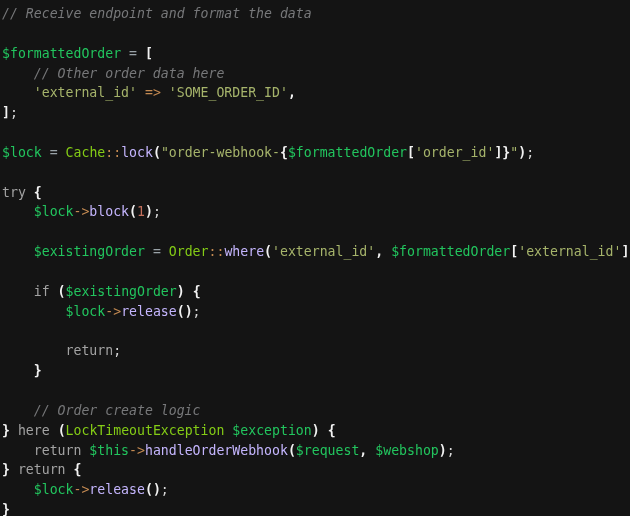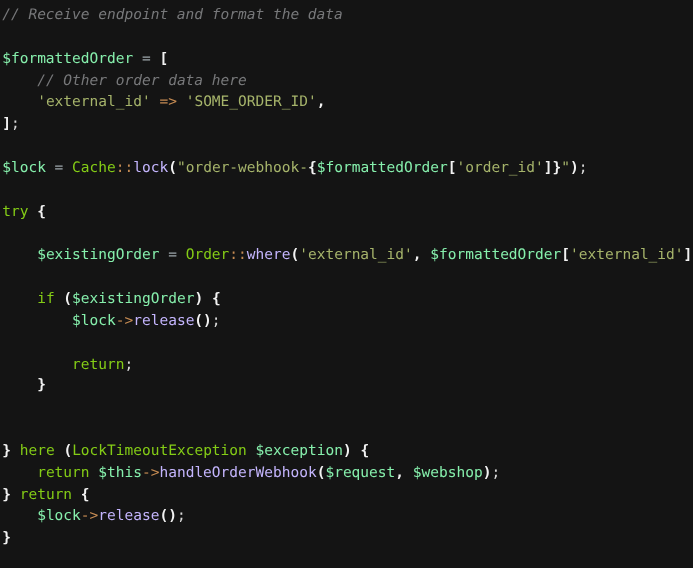"$formattedOrder" .t-var { color: #86efac -> #22c55e }
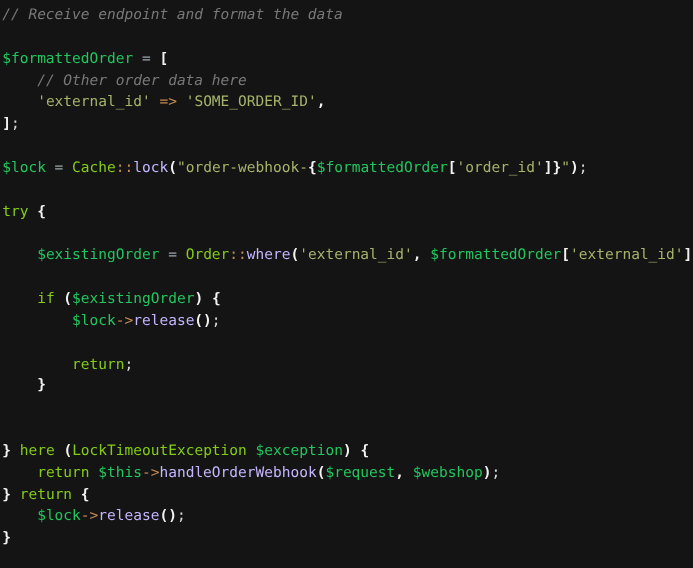"try" .t-keyword { color: #84cc16 -> #a3a3a3 }
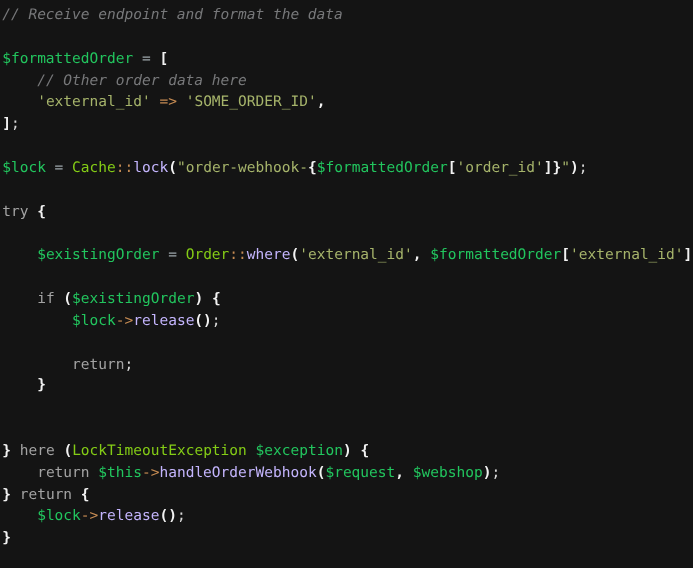"$lock->block(1);" div.code-line { html: none -> <div><span> </span><span>$lock</span><span>-&gt;</span><span>block</span><span>(</span><span>1</span><span>)</span><span>;</span></div> }
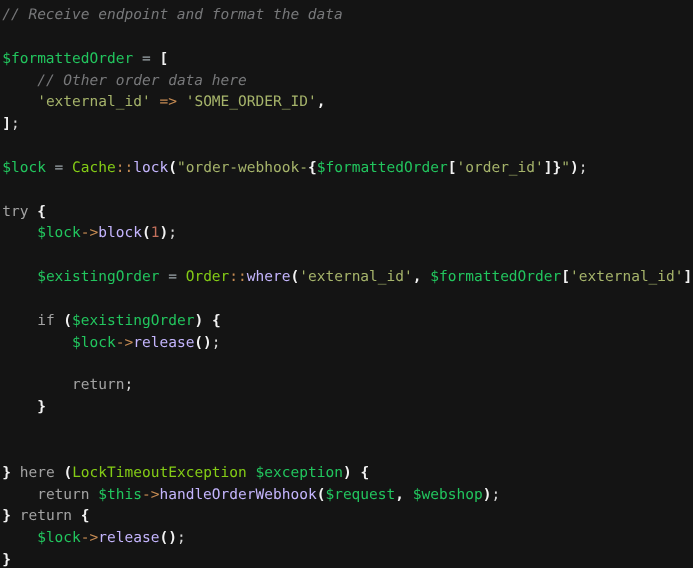"// Order create logic" span.t-comment { html: none -> <span>// Order create logic</span> }
